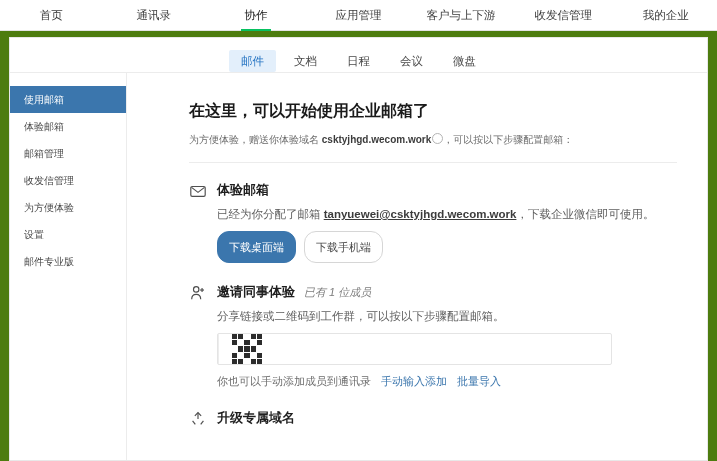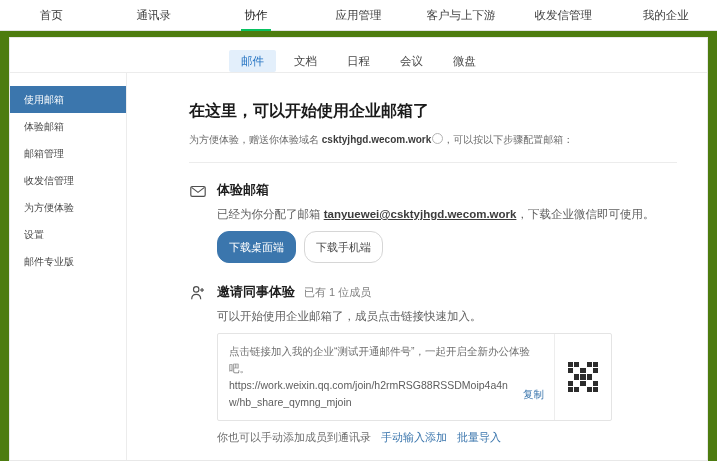"已有 1 位成员" .sec-meta { font-style: none -> italic }
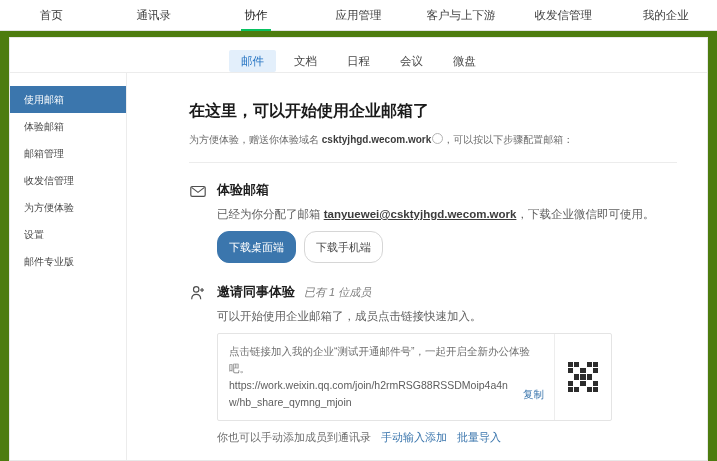"可以开始使用企业邮箱了，成员点击链接快速加入。" div.sec-desc { text: 可以开始使用企业邮箱了，成员点击链接快速加入 -> 分享链接或二维码到工作群，可以按以下步骤配置邮箱 }
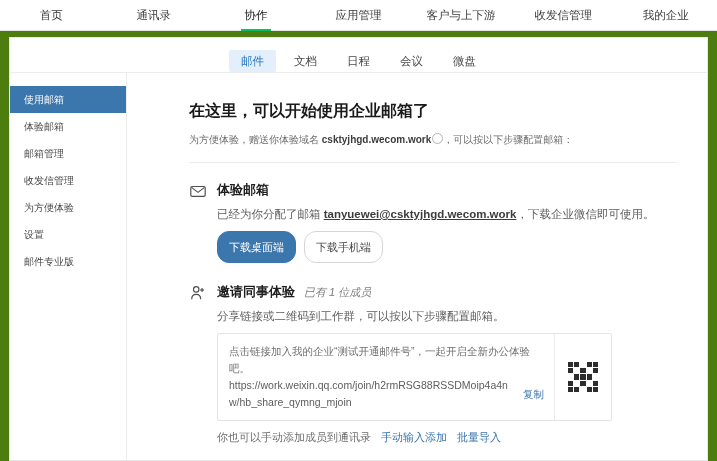"点击链接加入我的企业“测试开通邮件号”，一起开启全新办公体验吧。" div.invite-text { html: <div> <div>点击链接加入我的企业“测试开通邮件号”，一起开启全新办公体验吧。</div> <div> <span>https://work.weixin.qq.com/join/h2rmRSG88RSSDMoip4a4nw/hb_share_qymng_mjoin</span> <span>复制</span> </div> </div> -> none }
